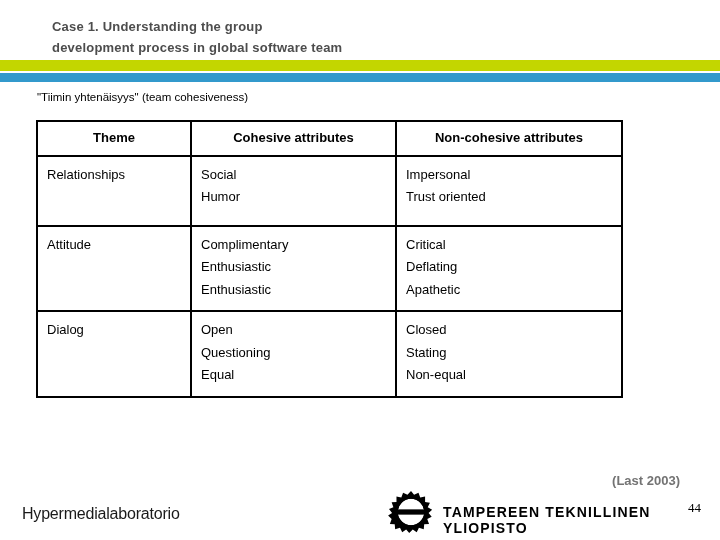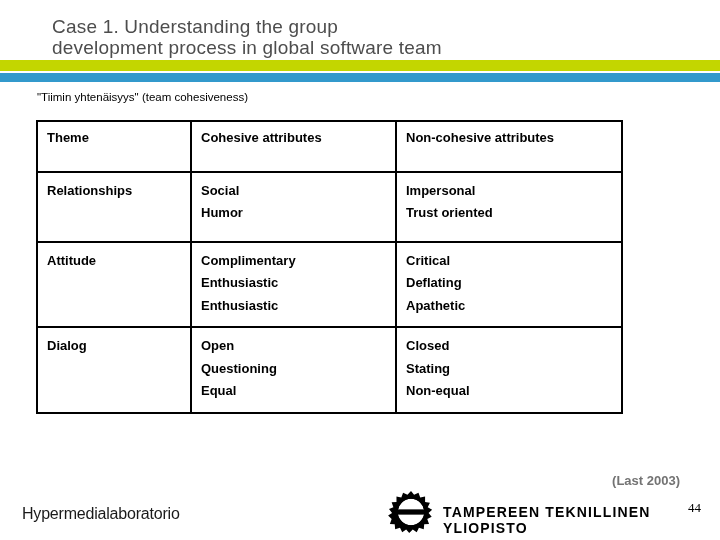"Case 1. Understanding the group" .slide-title { font-size: 19px -> 13px; font-weight: normal -> bold }
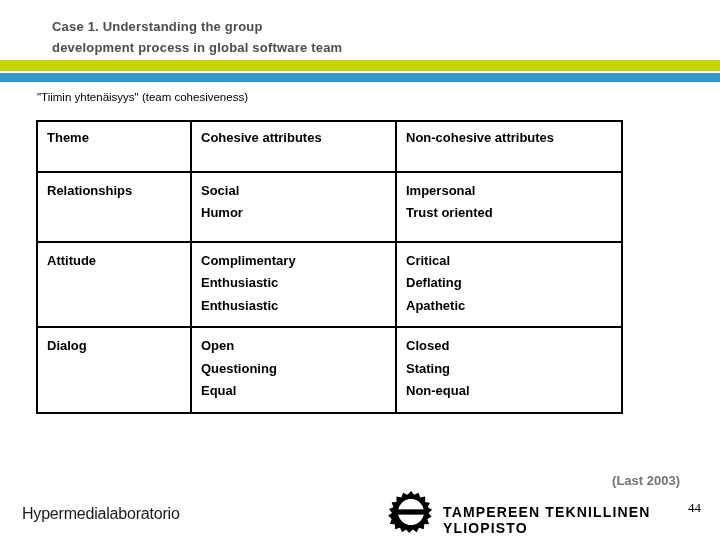"Theme" .cohesion-table thead td { padding-bottom: 21px -> 5px; text-align: none -> center }
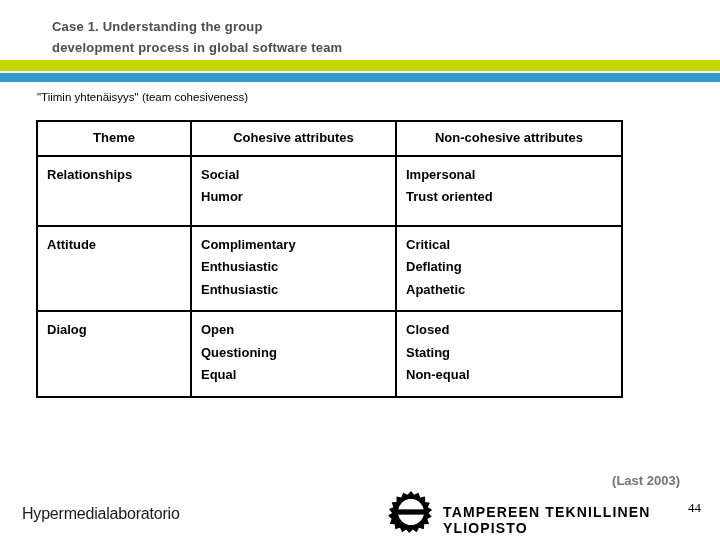"Relationships" .cohesion-table td, .cohesion-table th { font-weight: bold -> normal }
